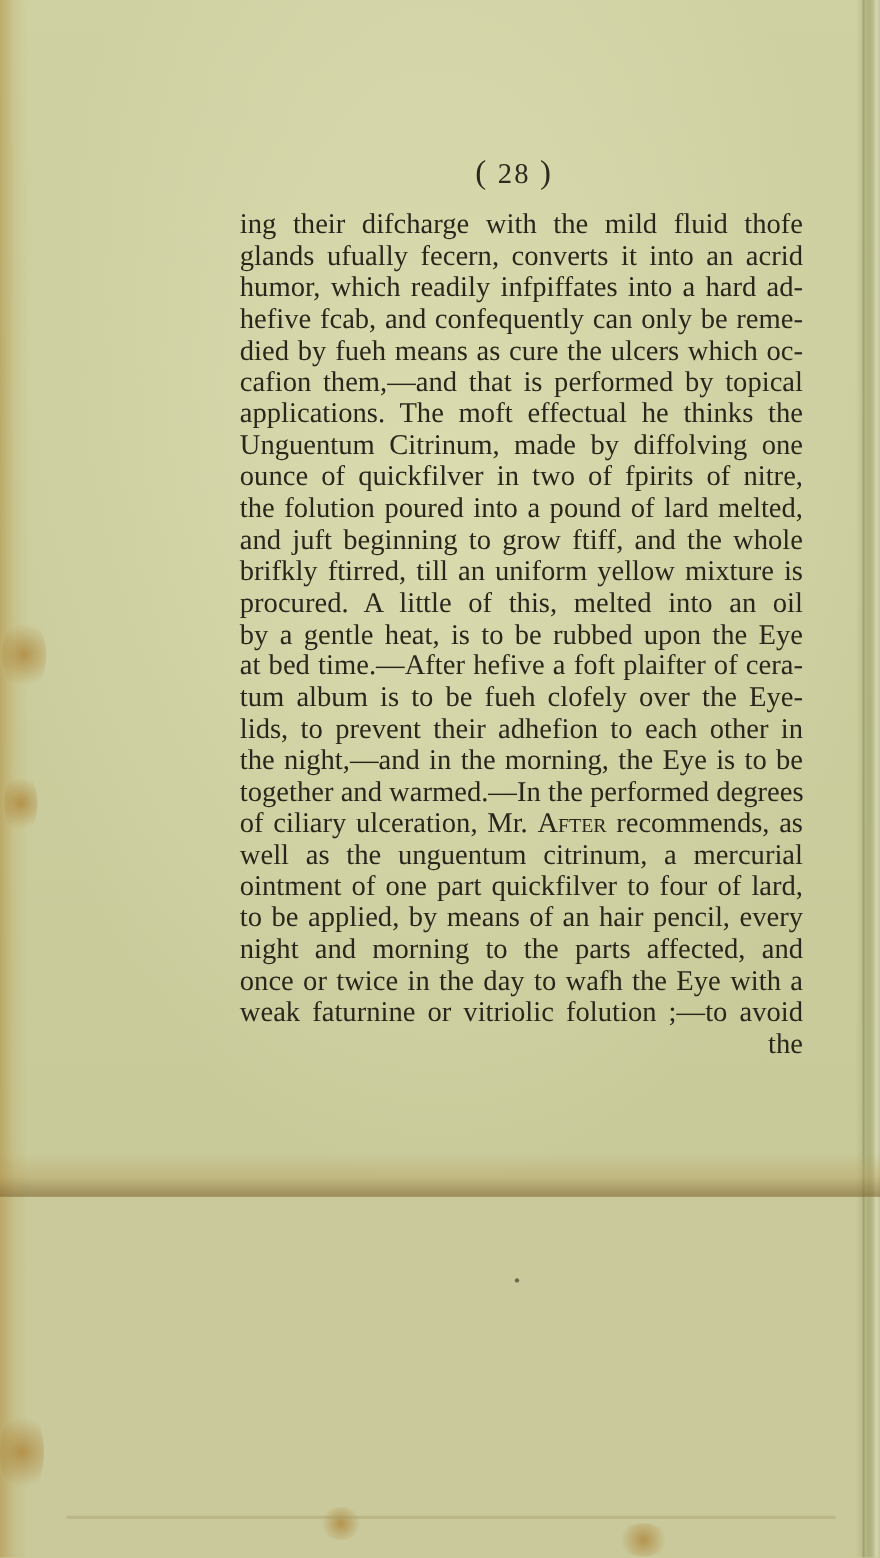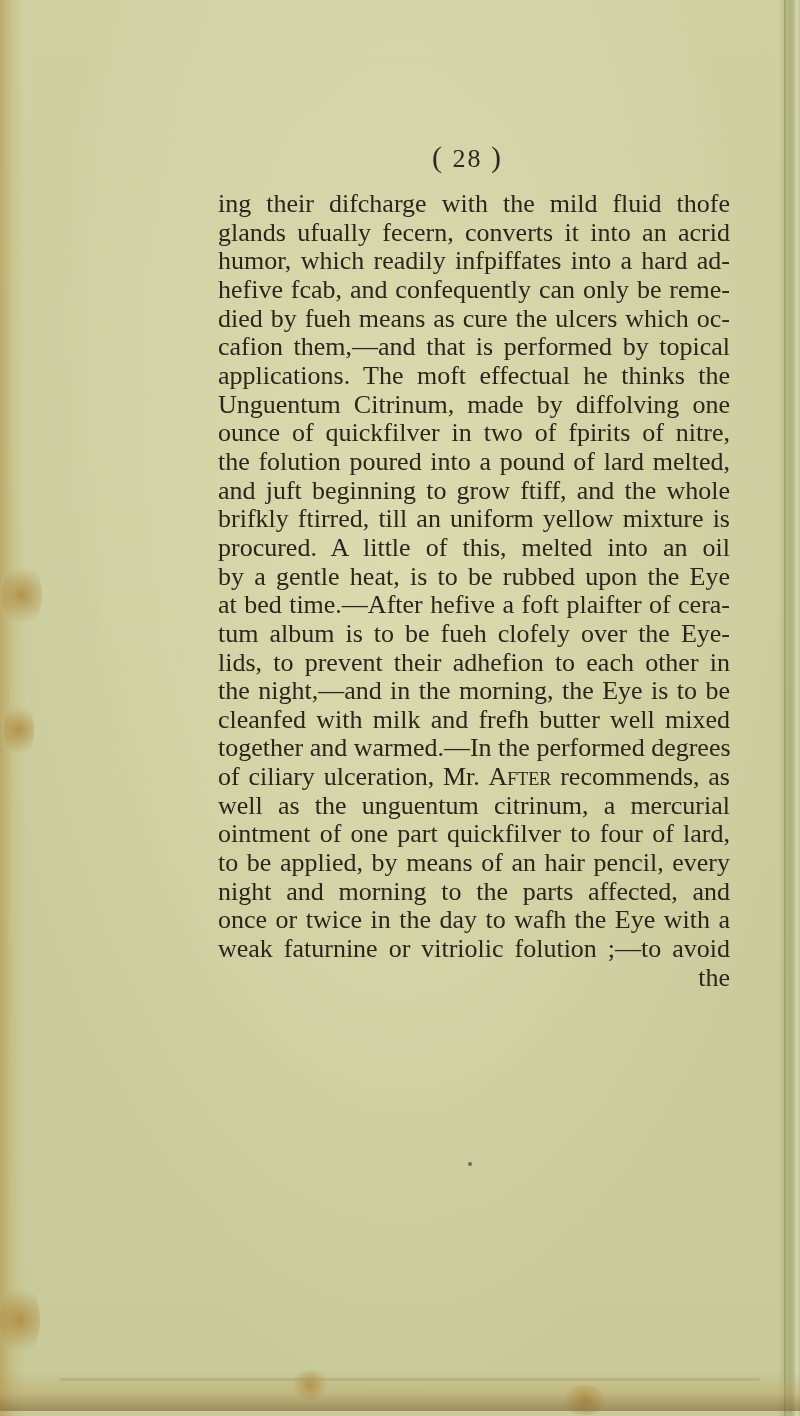"( 28 )" .page { height: 1411px -> 1088px }
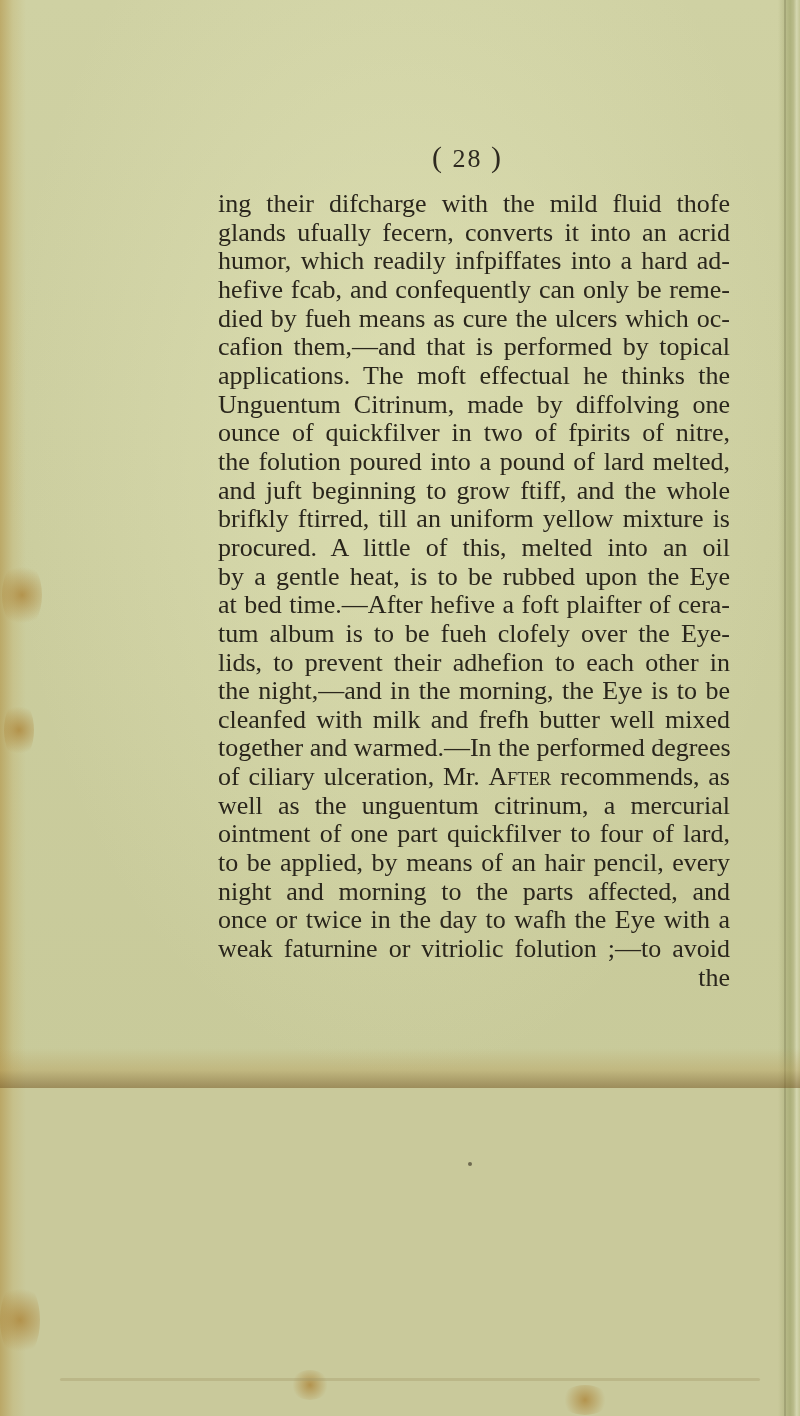"cleanfed with milk and frefh" span.line { html: <span>cleanfed with milk and frefh butter well mixed</span> -> none }
